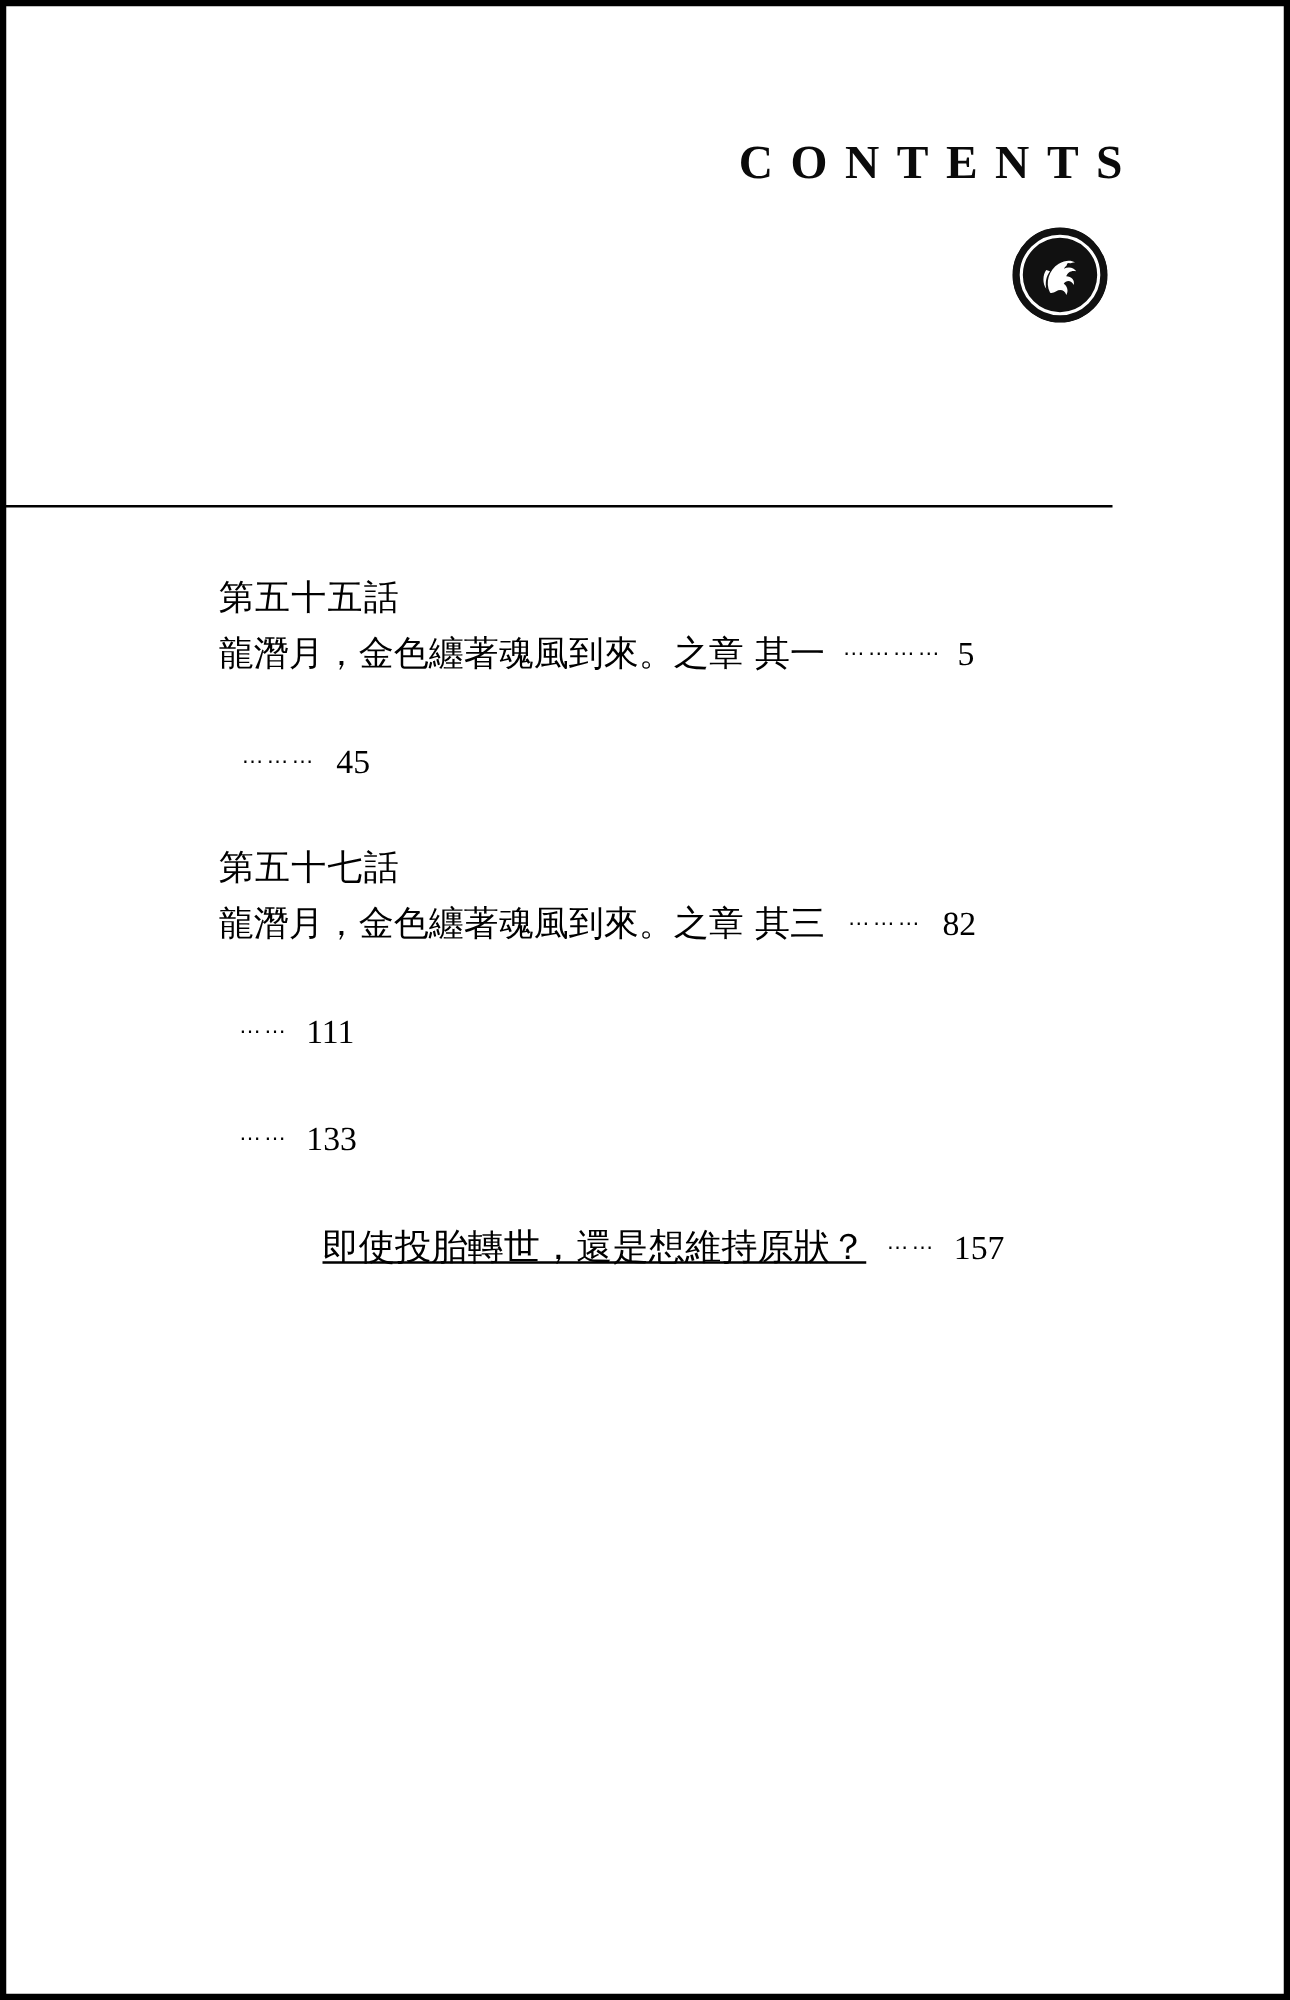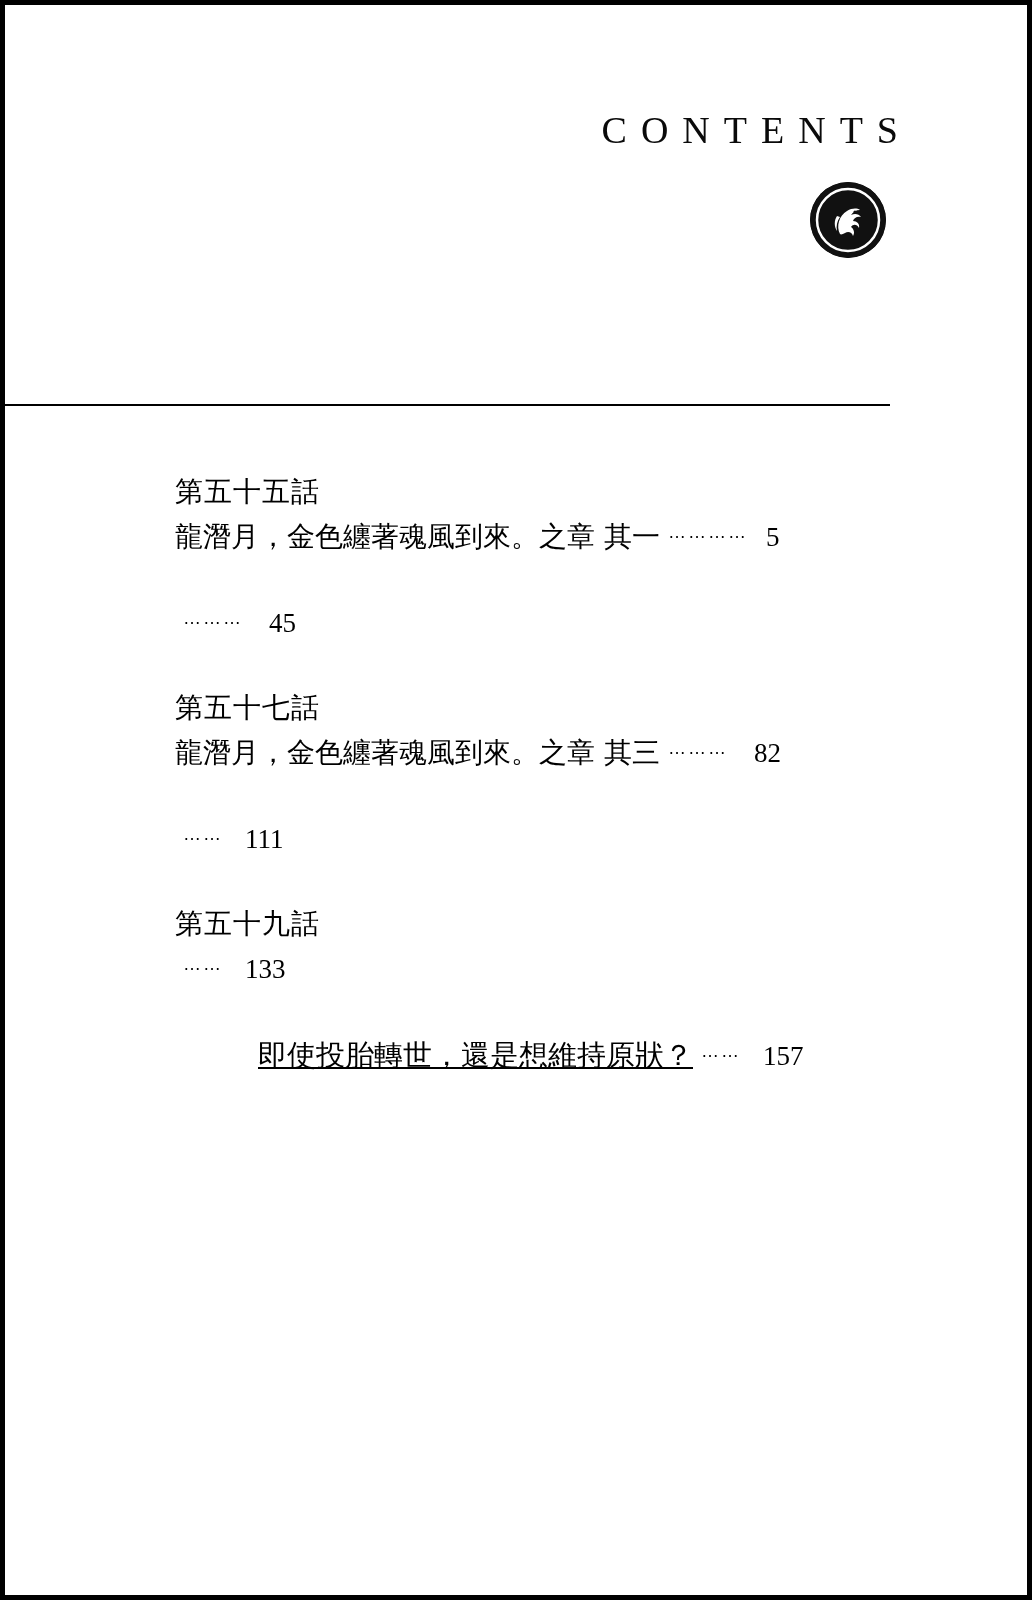"CONTENTS" .contents-title { font-weight: 400 -> 700 }
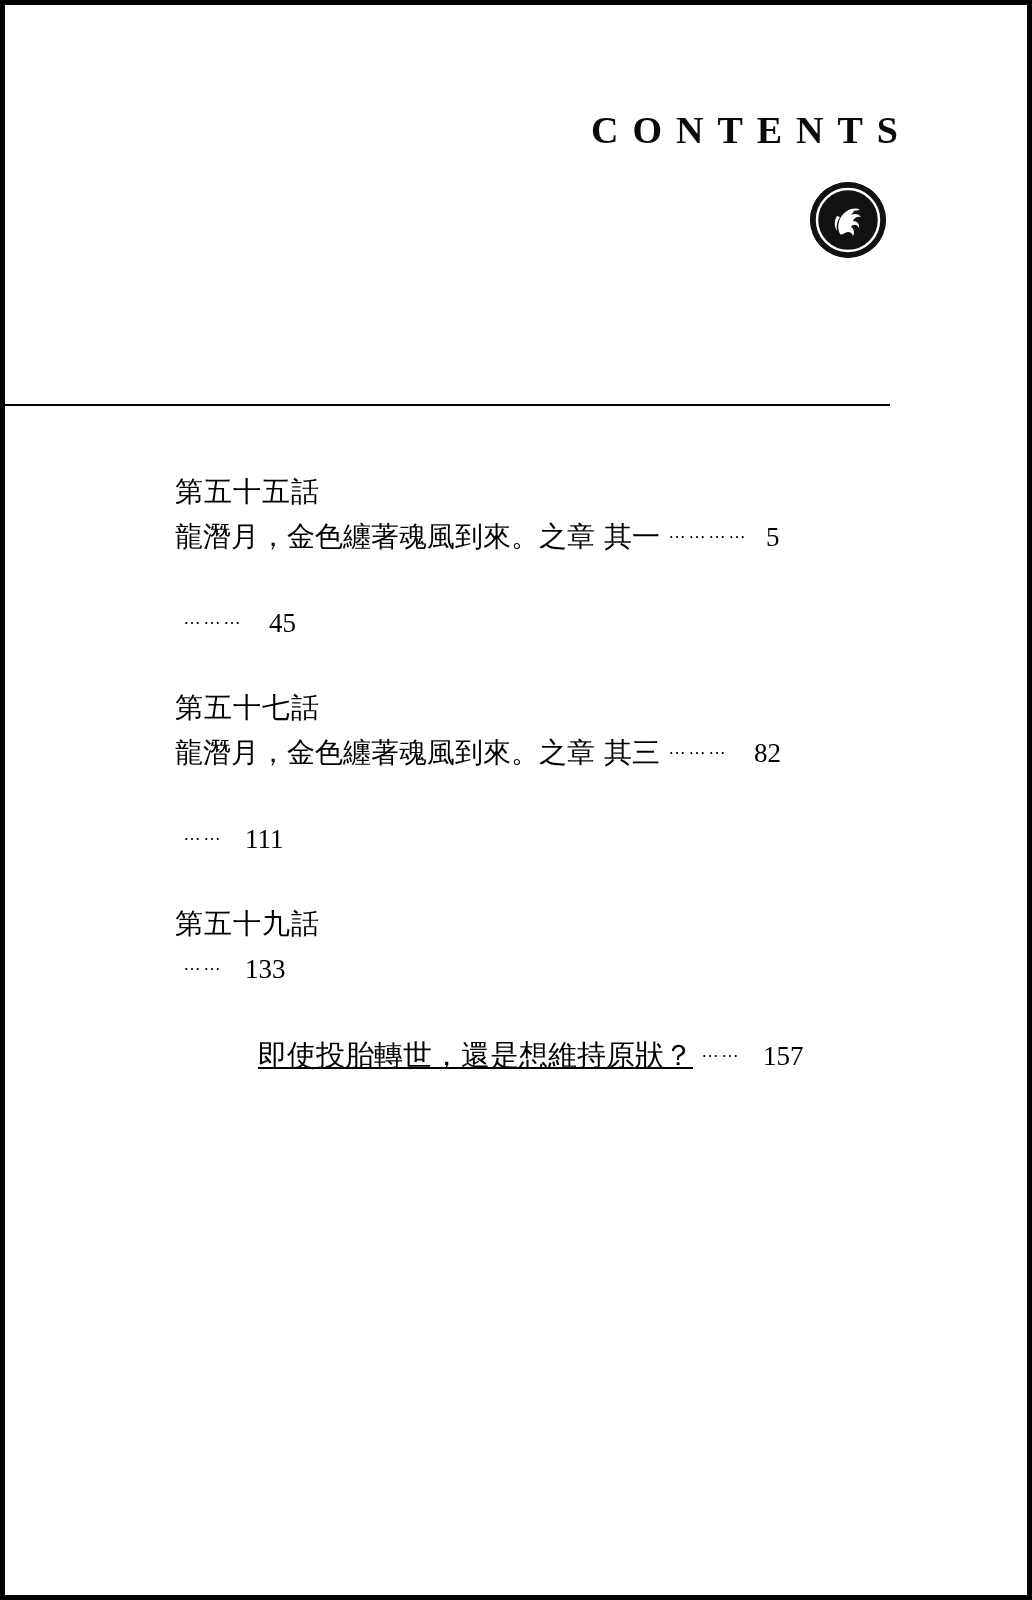"第五十五話" .toc { top: 470px -> 456px }
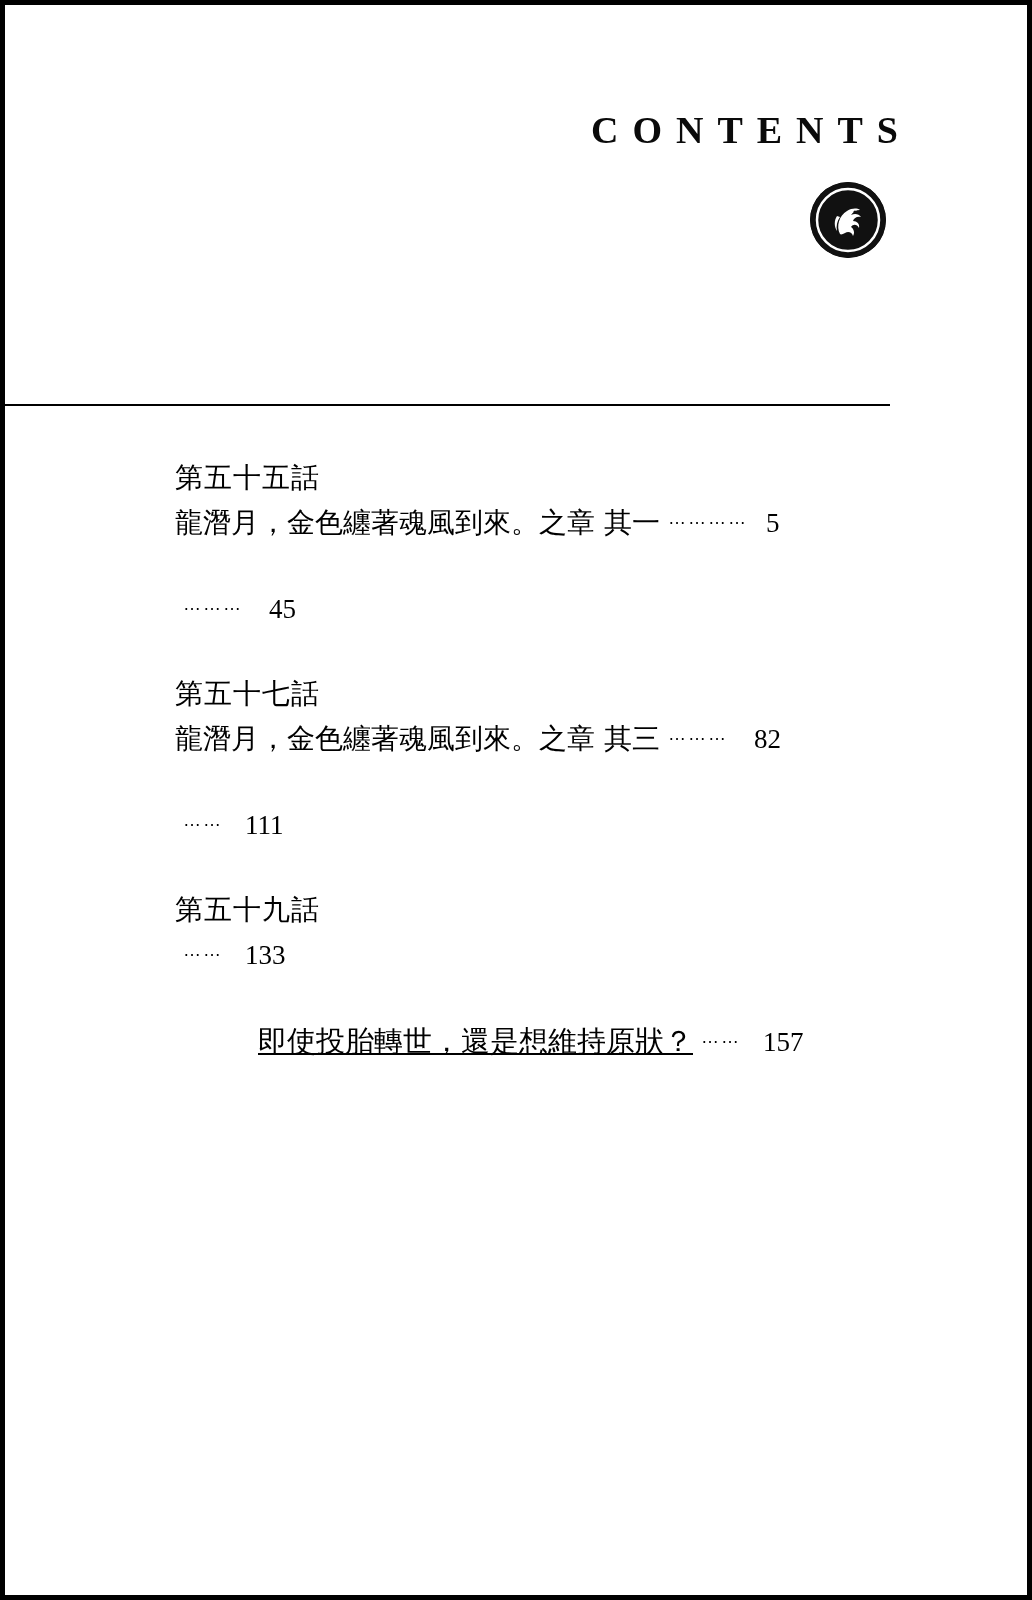"龍潛月，金色纏著魂風到來。之章 其一" .entry-line { text-align: none -> center }
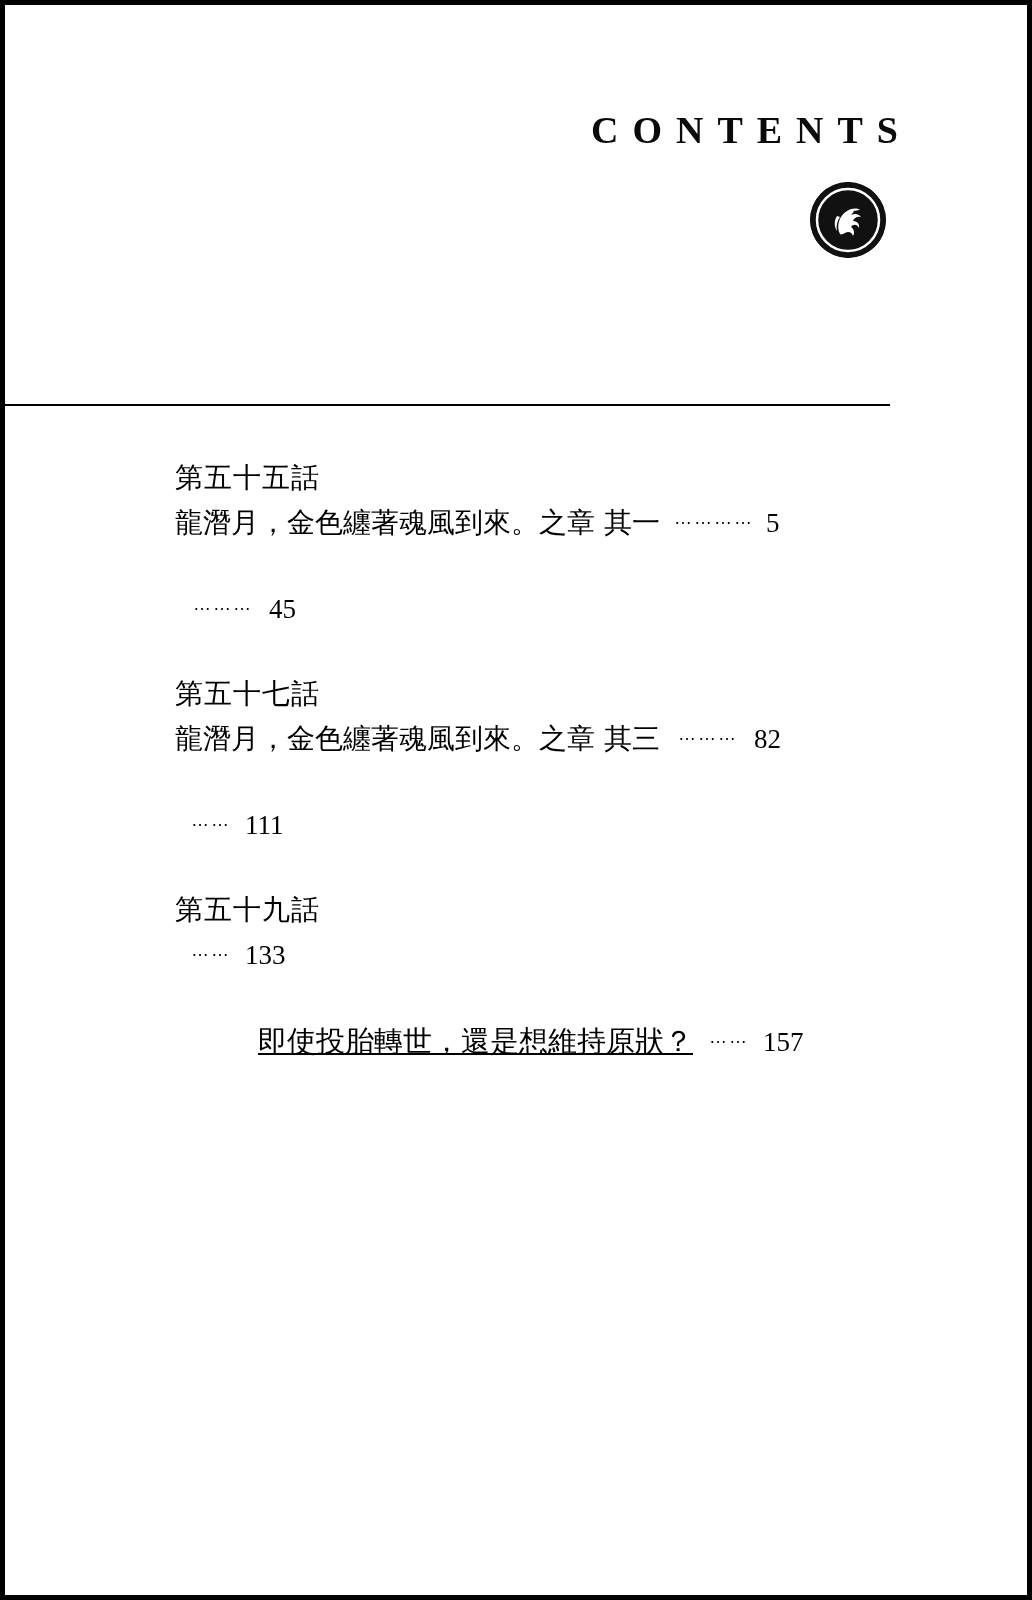"第五十九話" div.entry-num { html: <div>第五十九話</div> -> none }
